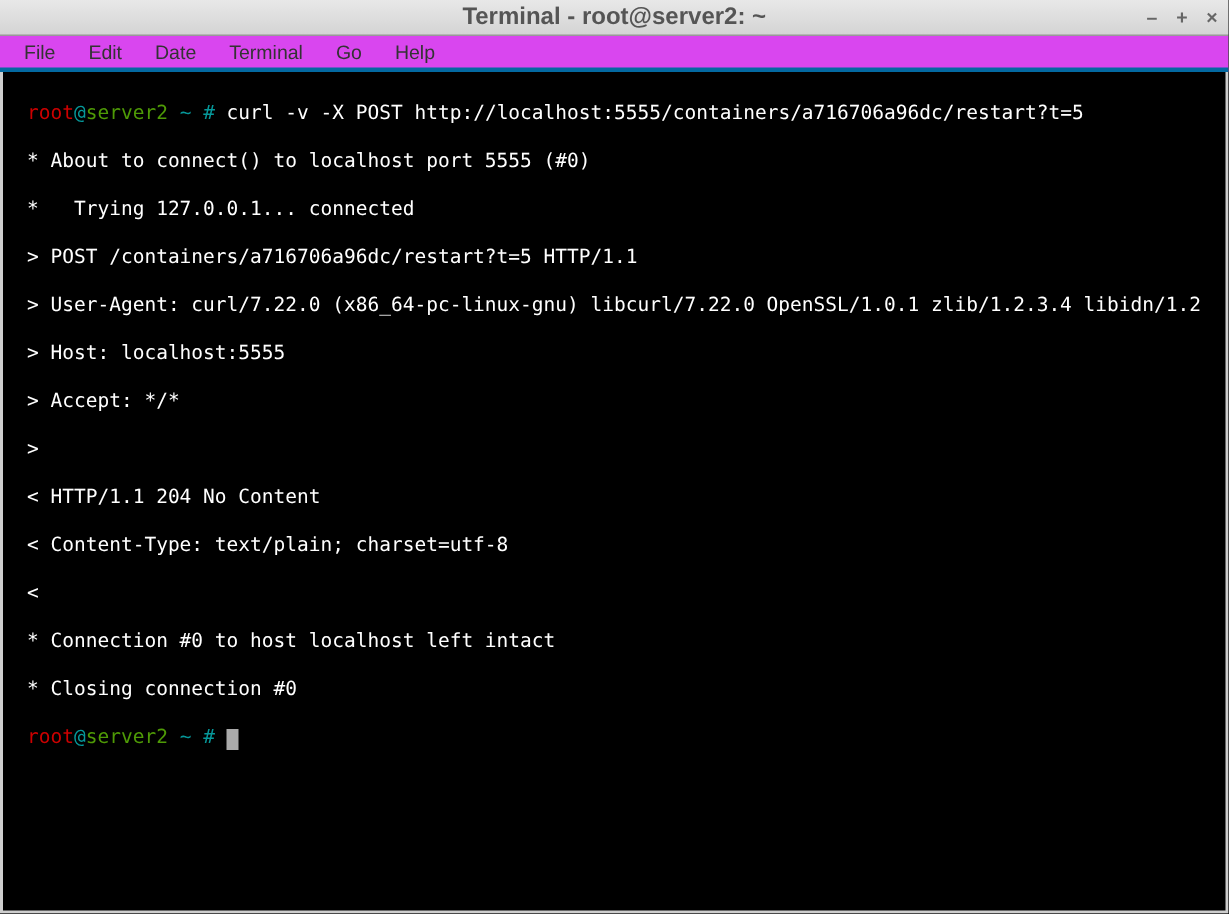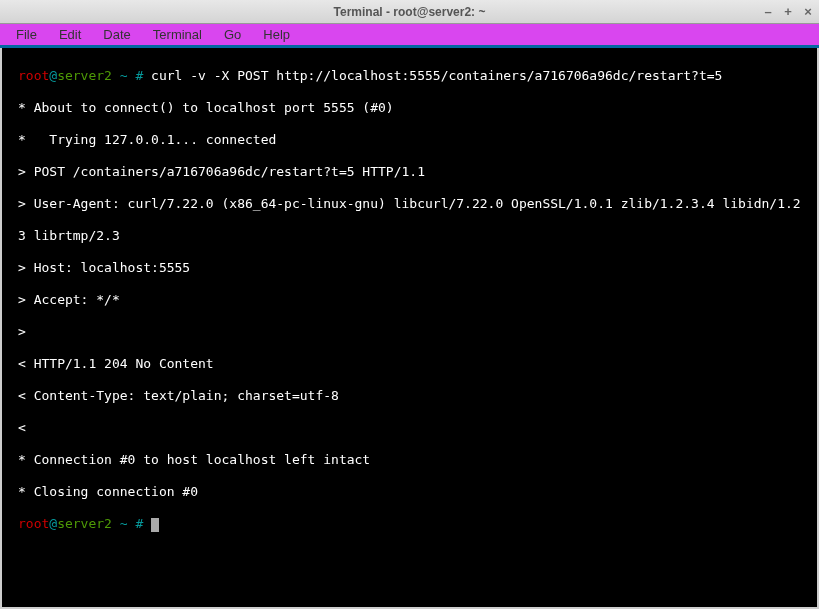"Terminal - root@server2: ~" .title-text { font-size: 12px -> 16px }
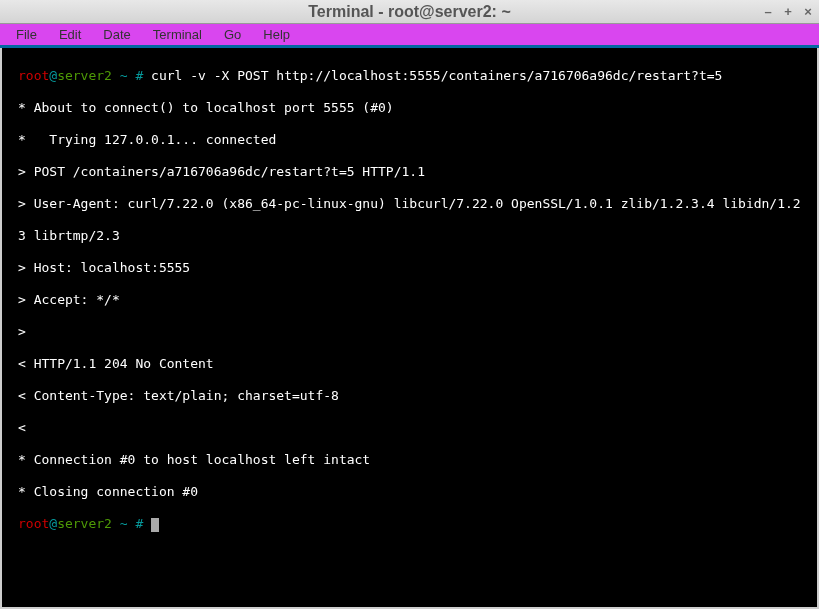"3 librtmp/2.3" div.term-line { html: <div>3 librtmp/2.3</div> -> none }
